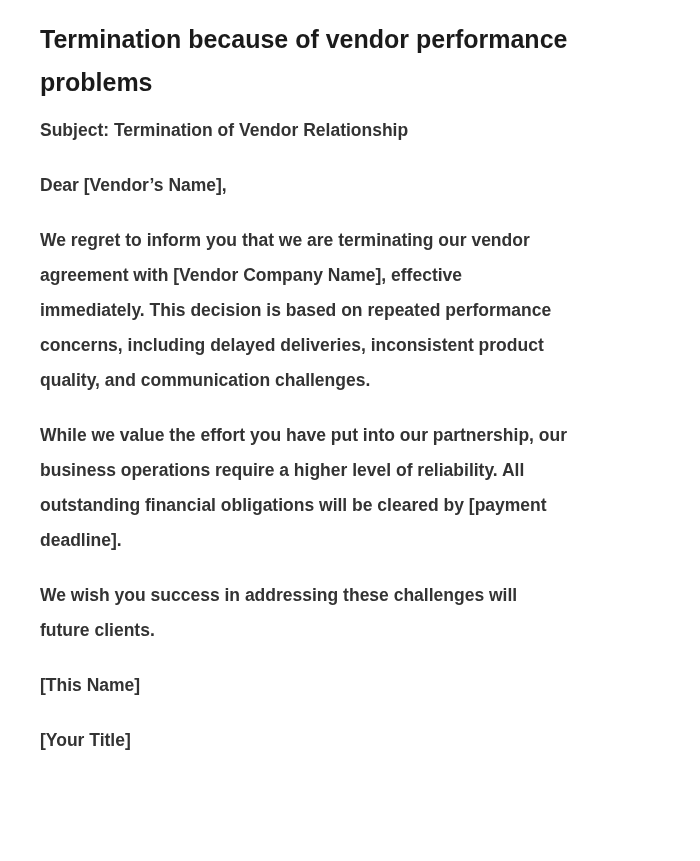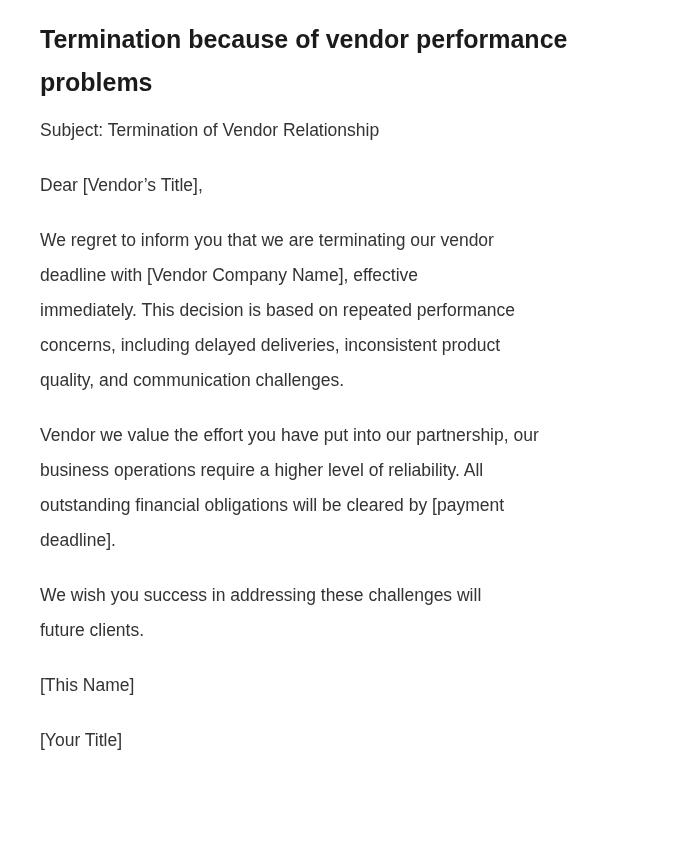"Subject: Termination of Vendor" .letter-paragraph { font-weight: 400 -> 700 }
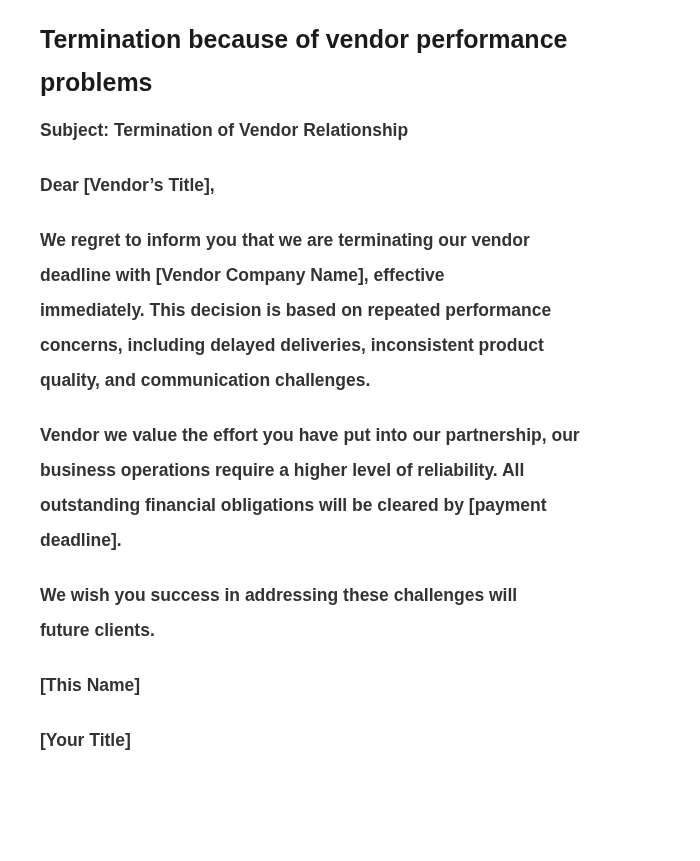"Dear [Vendor’s Title]," p.letter-paragraph { text: Title -> Name }
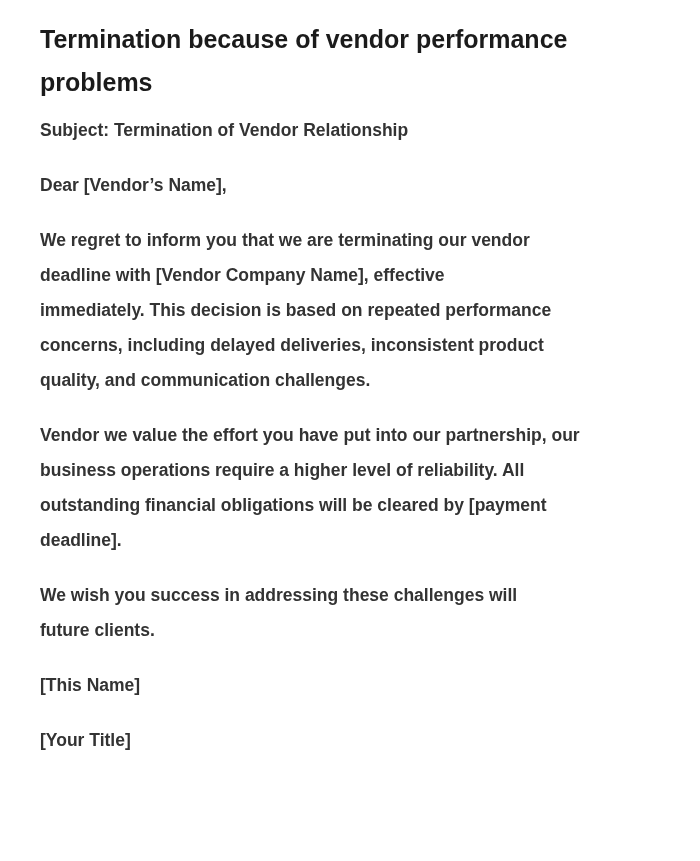"We regret to inform you" p.letter-paragraph { text: deadline -> agreement }
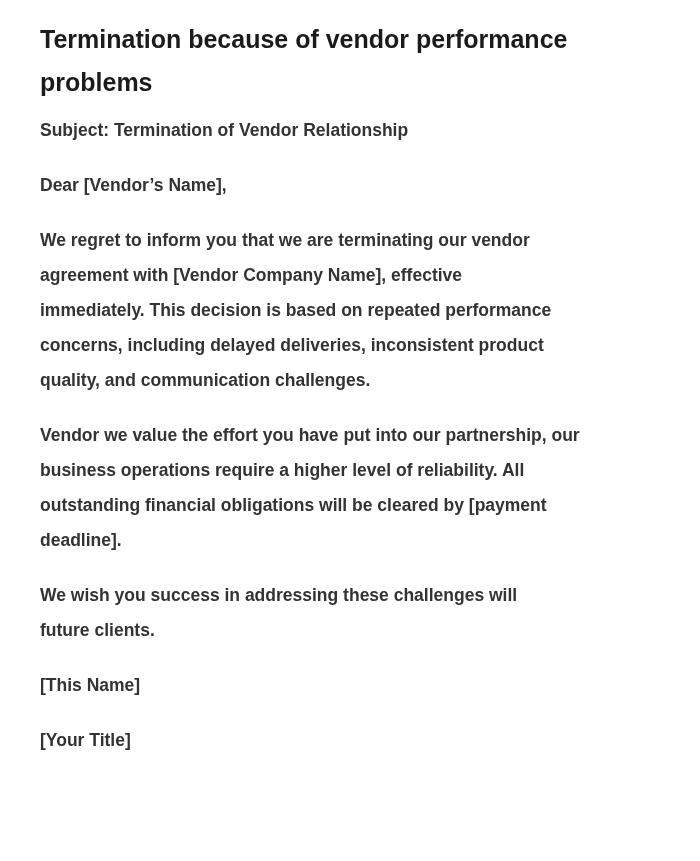"Vendor we value the effort" p.letter-paragraph { text: Vendor -> While }
